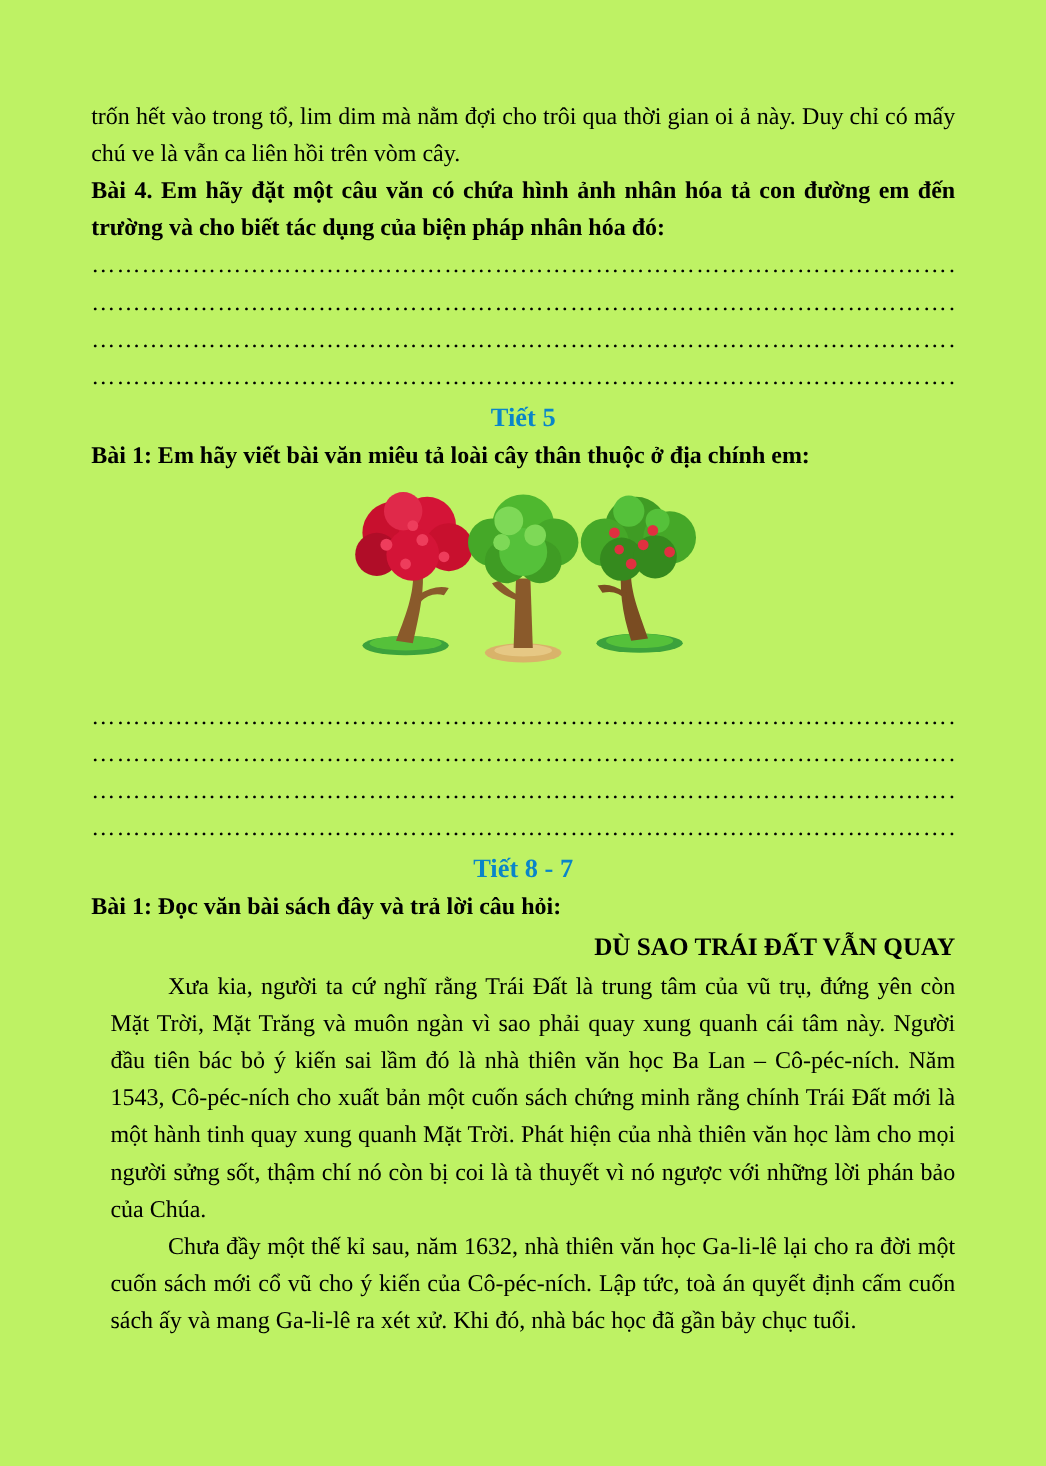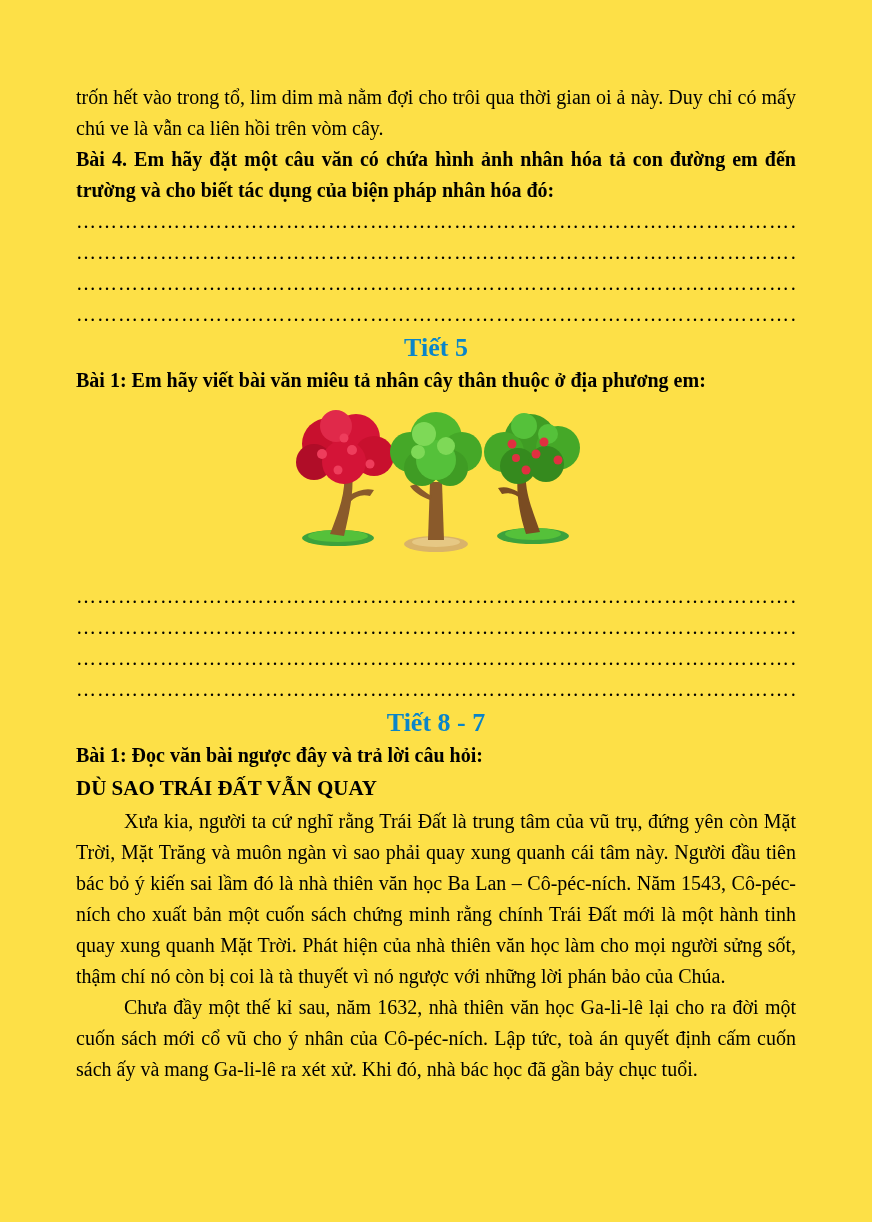"trốn hết vào trong tổ," .page { background: #fde047 -> #bef264 }
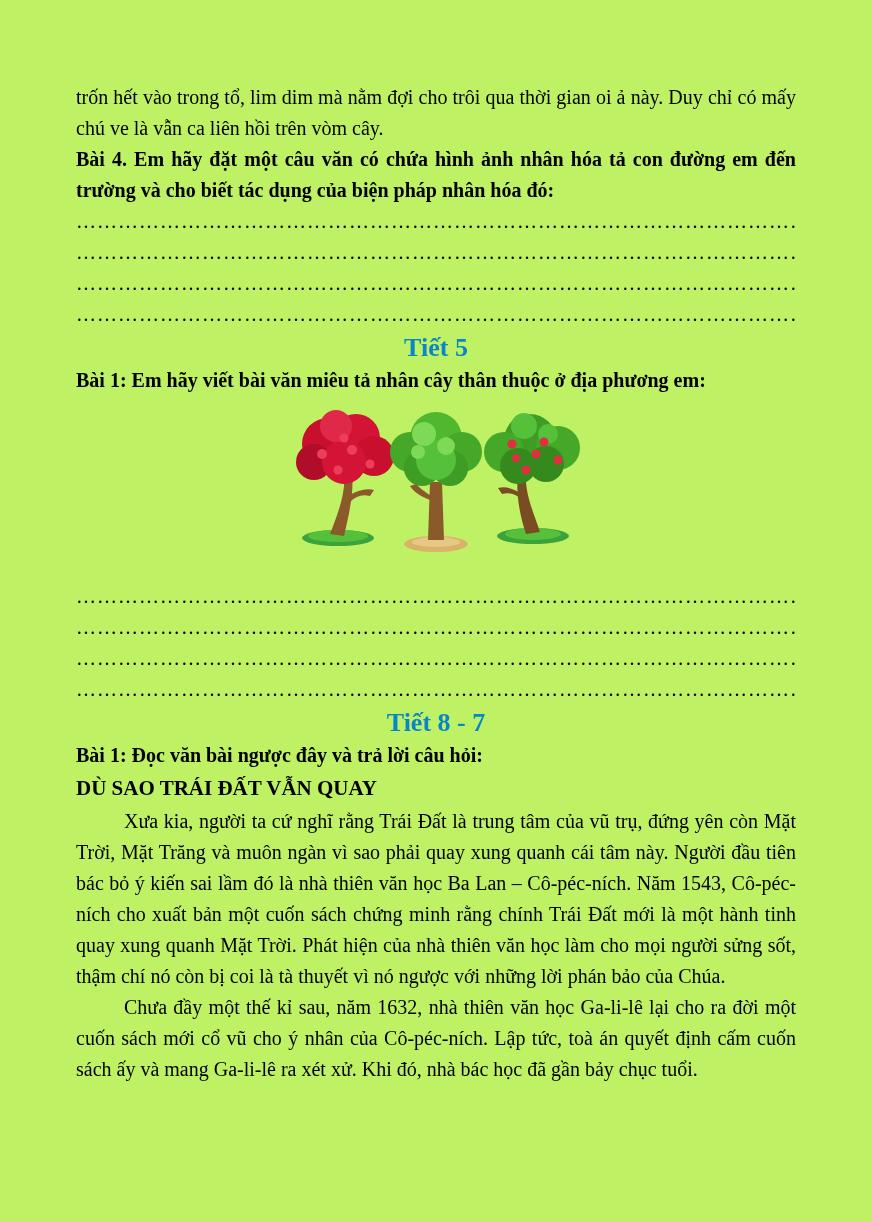"Tiết 5" .tiet-heading { font-size: 26px -> 22px }
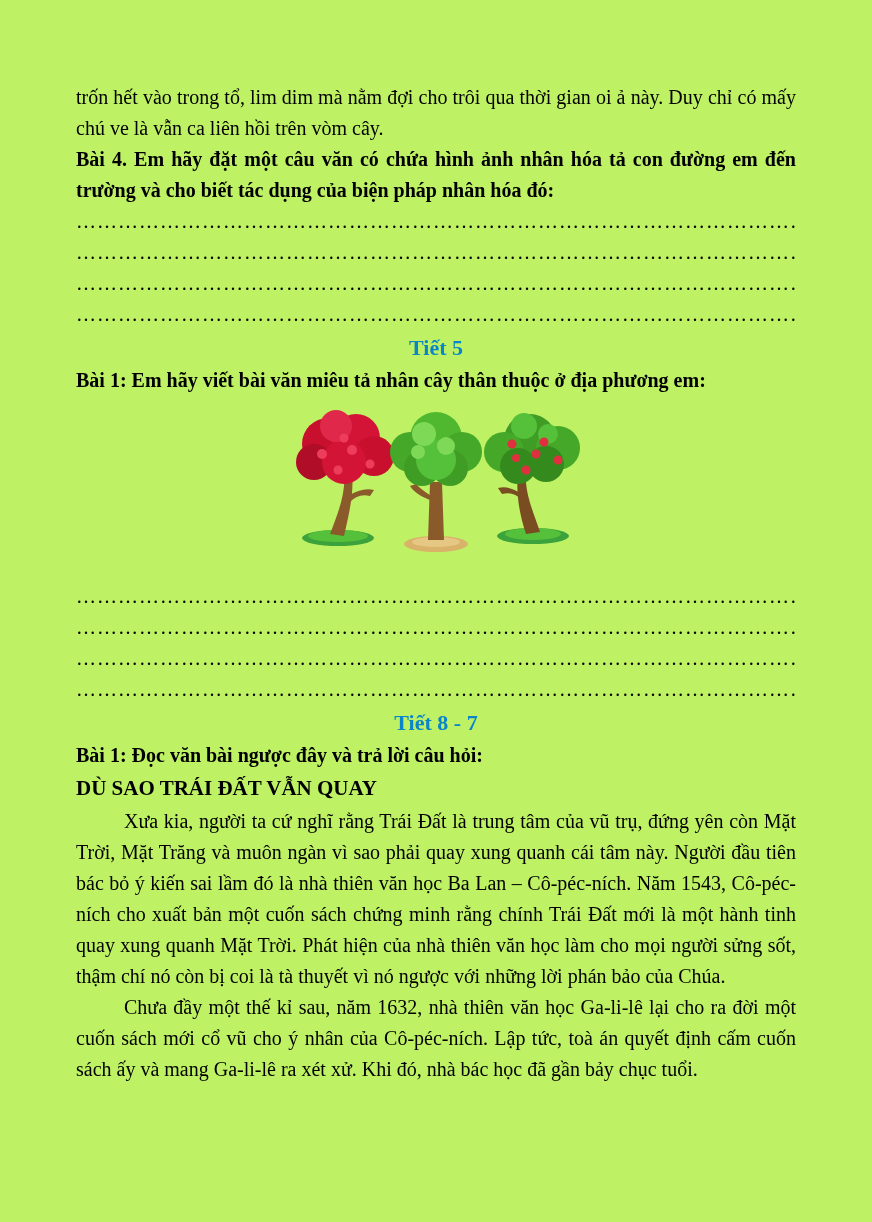"Bài 1: Em hãy viết" p.body-text { text: nhân cây thân thuộc ở địa phương -> loài cây thân thuộc ở địa chính }
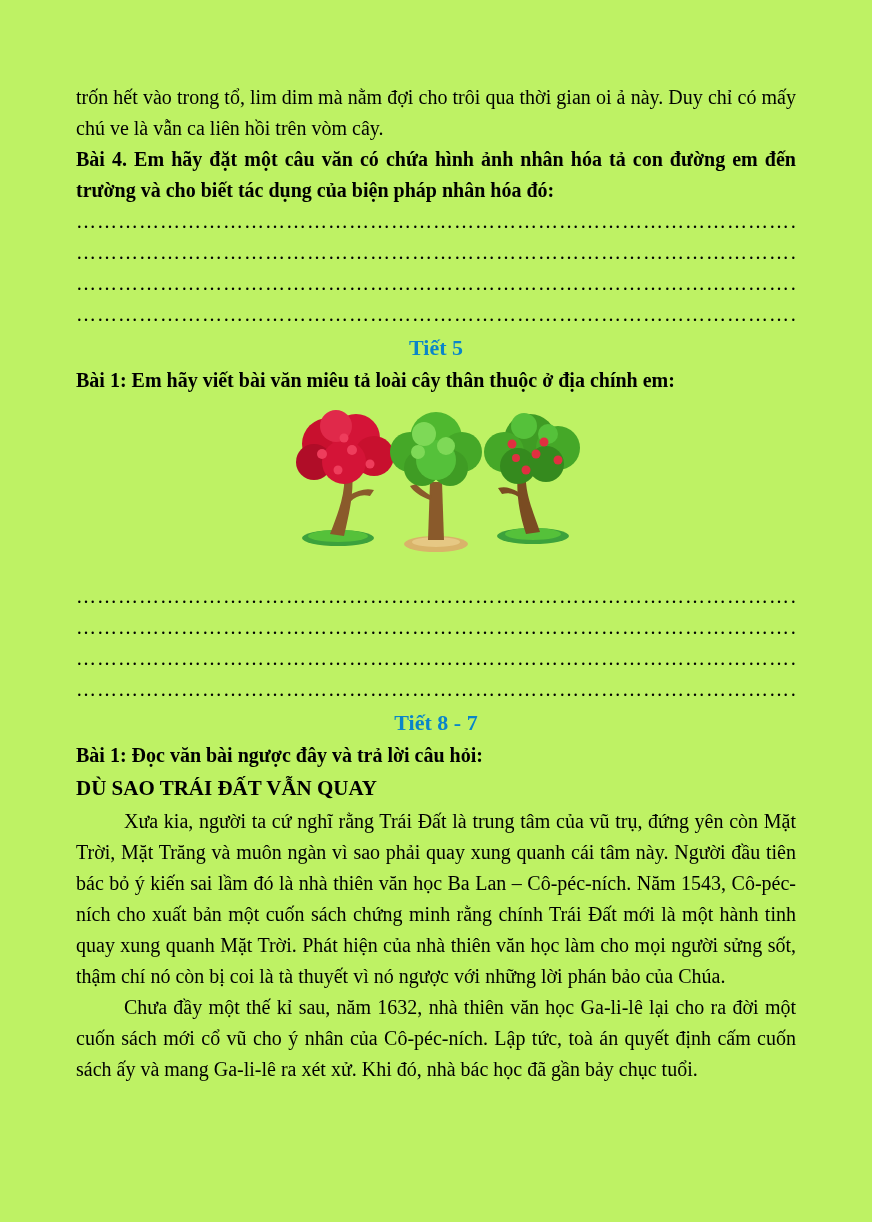"Bài 1: Đọc văn bài" p.body-text { text: ngược -> sách }
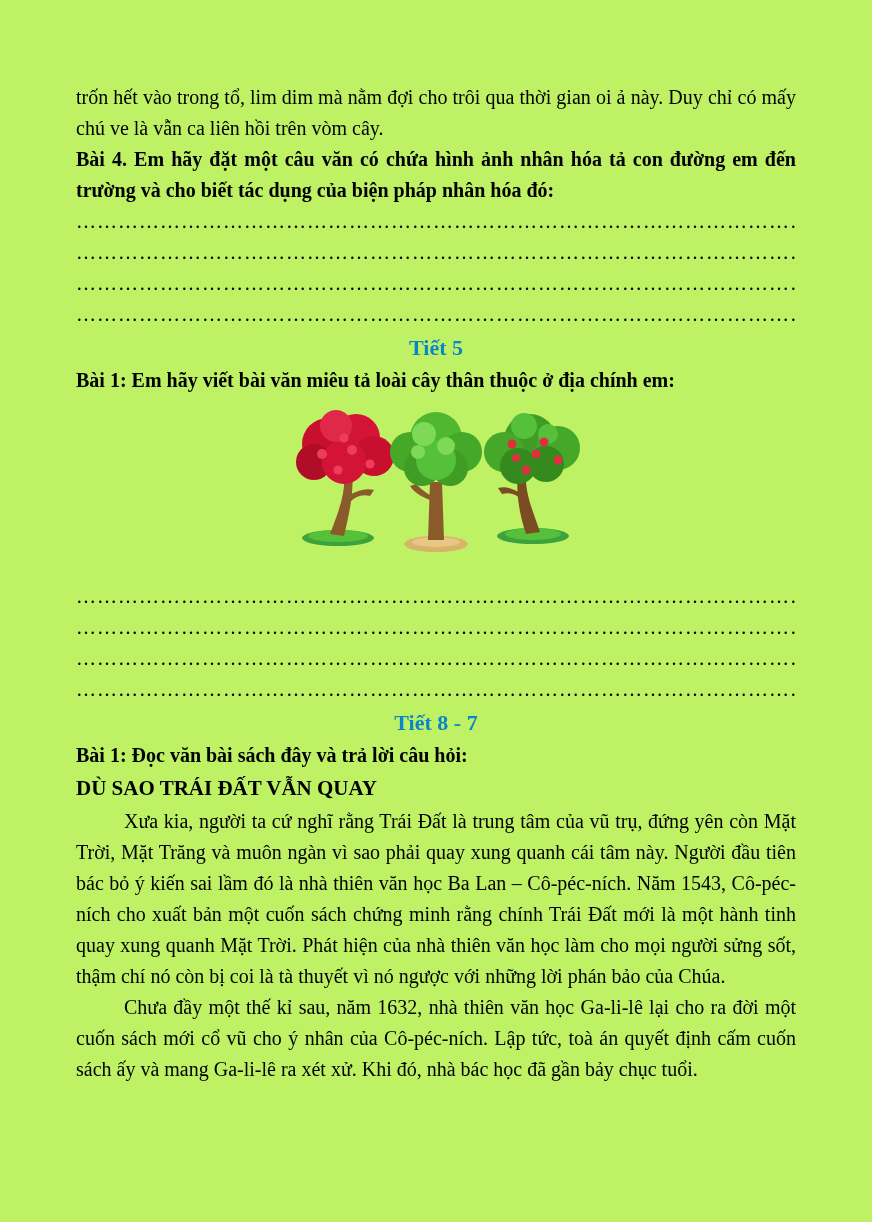"DÙ SAO TRÁI ĐẤT VẪN" .story-title { text-align: left -> right }
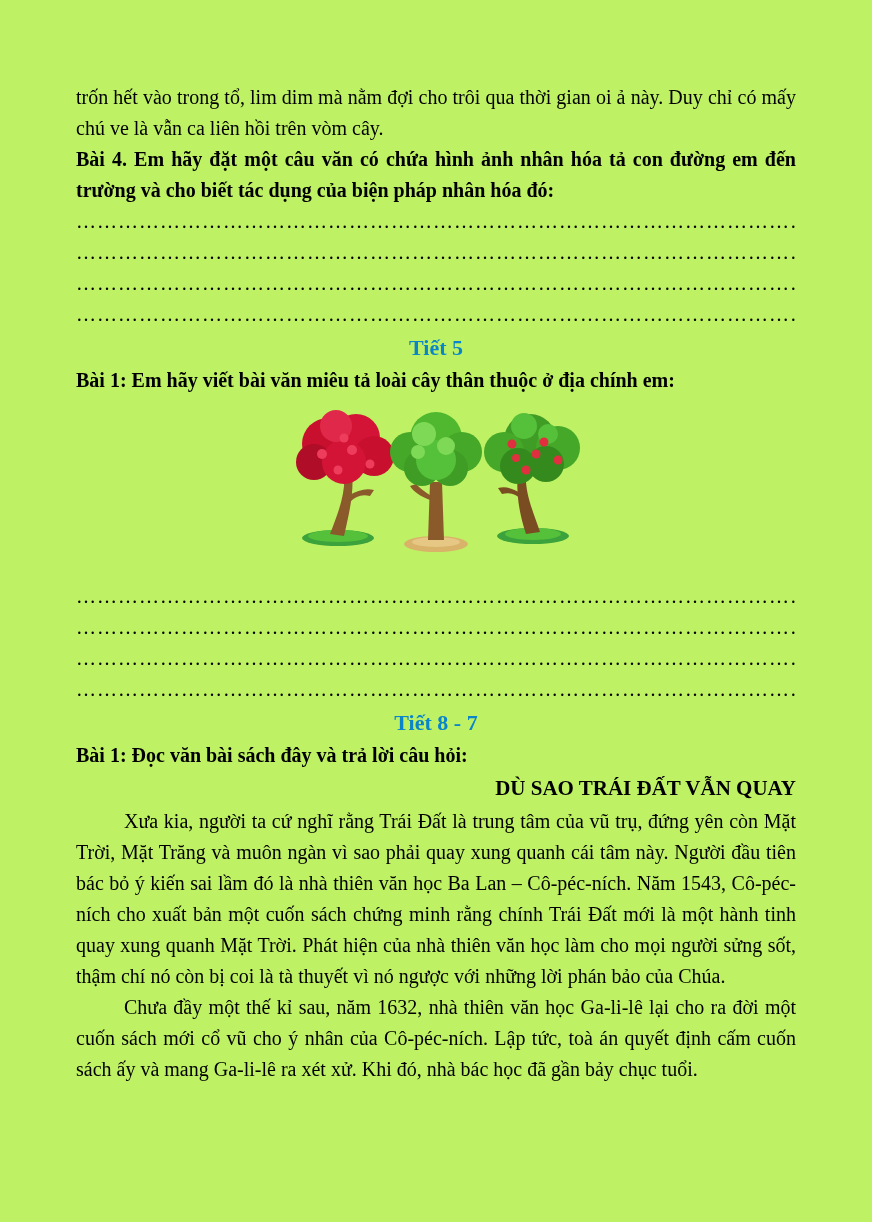"Xưa kia, người ta cứ" .indent { margin-left: none -> 16px }
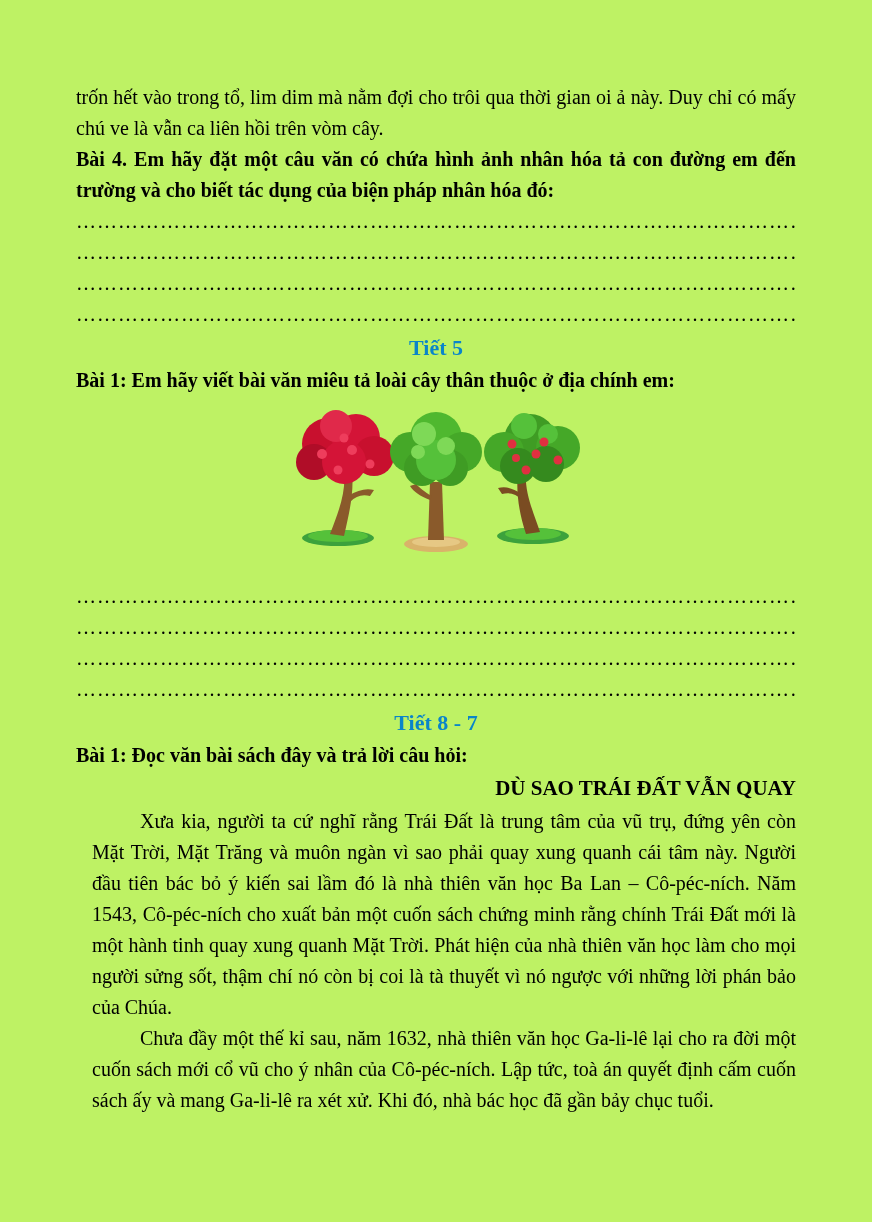"Chưa đầy một thế kỉ" p.body-text { text: nhân -> kiến }
